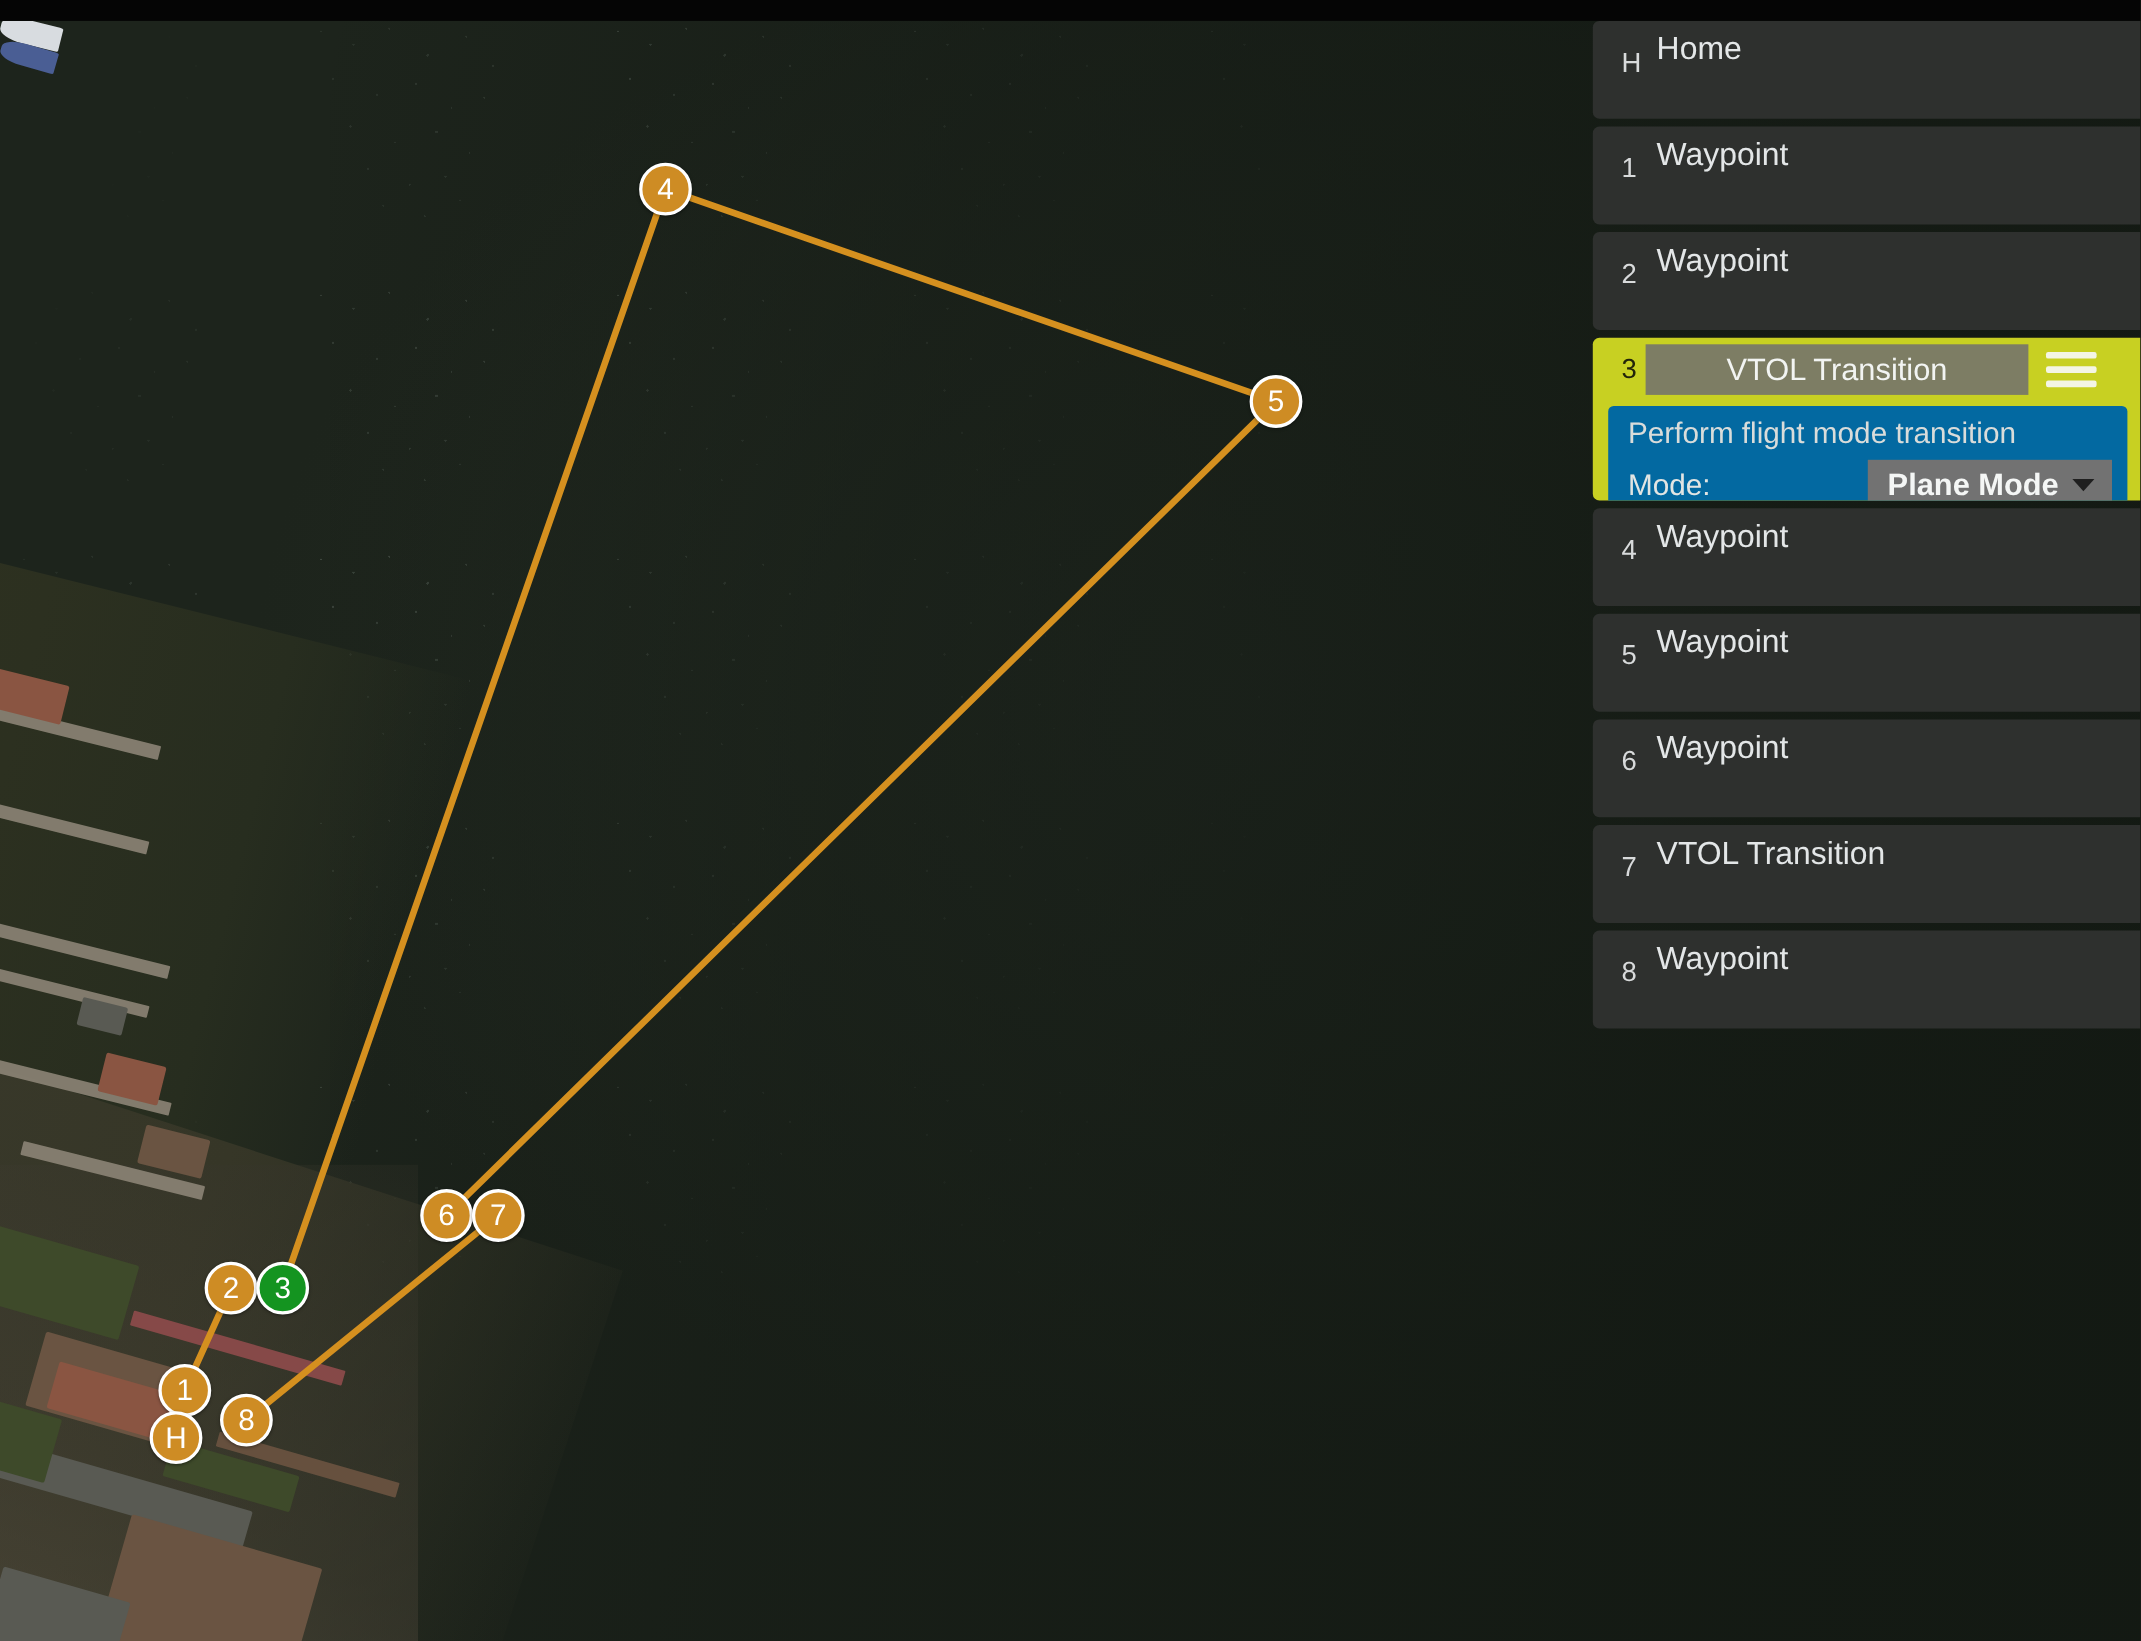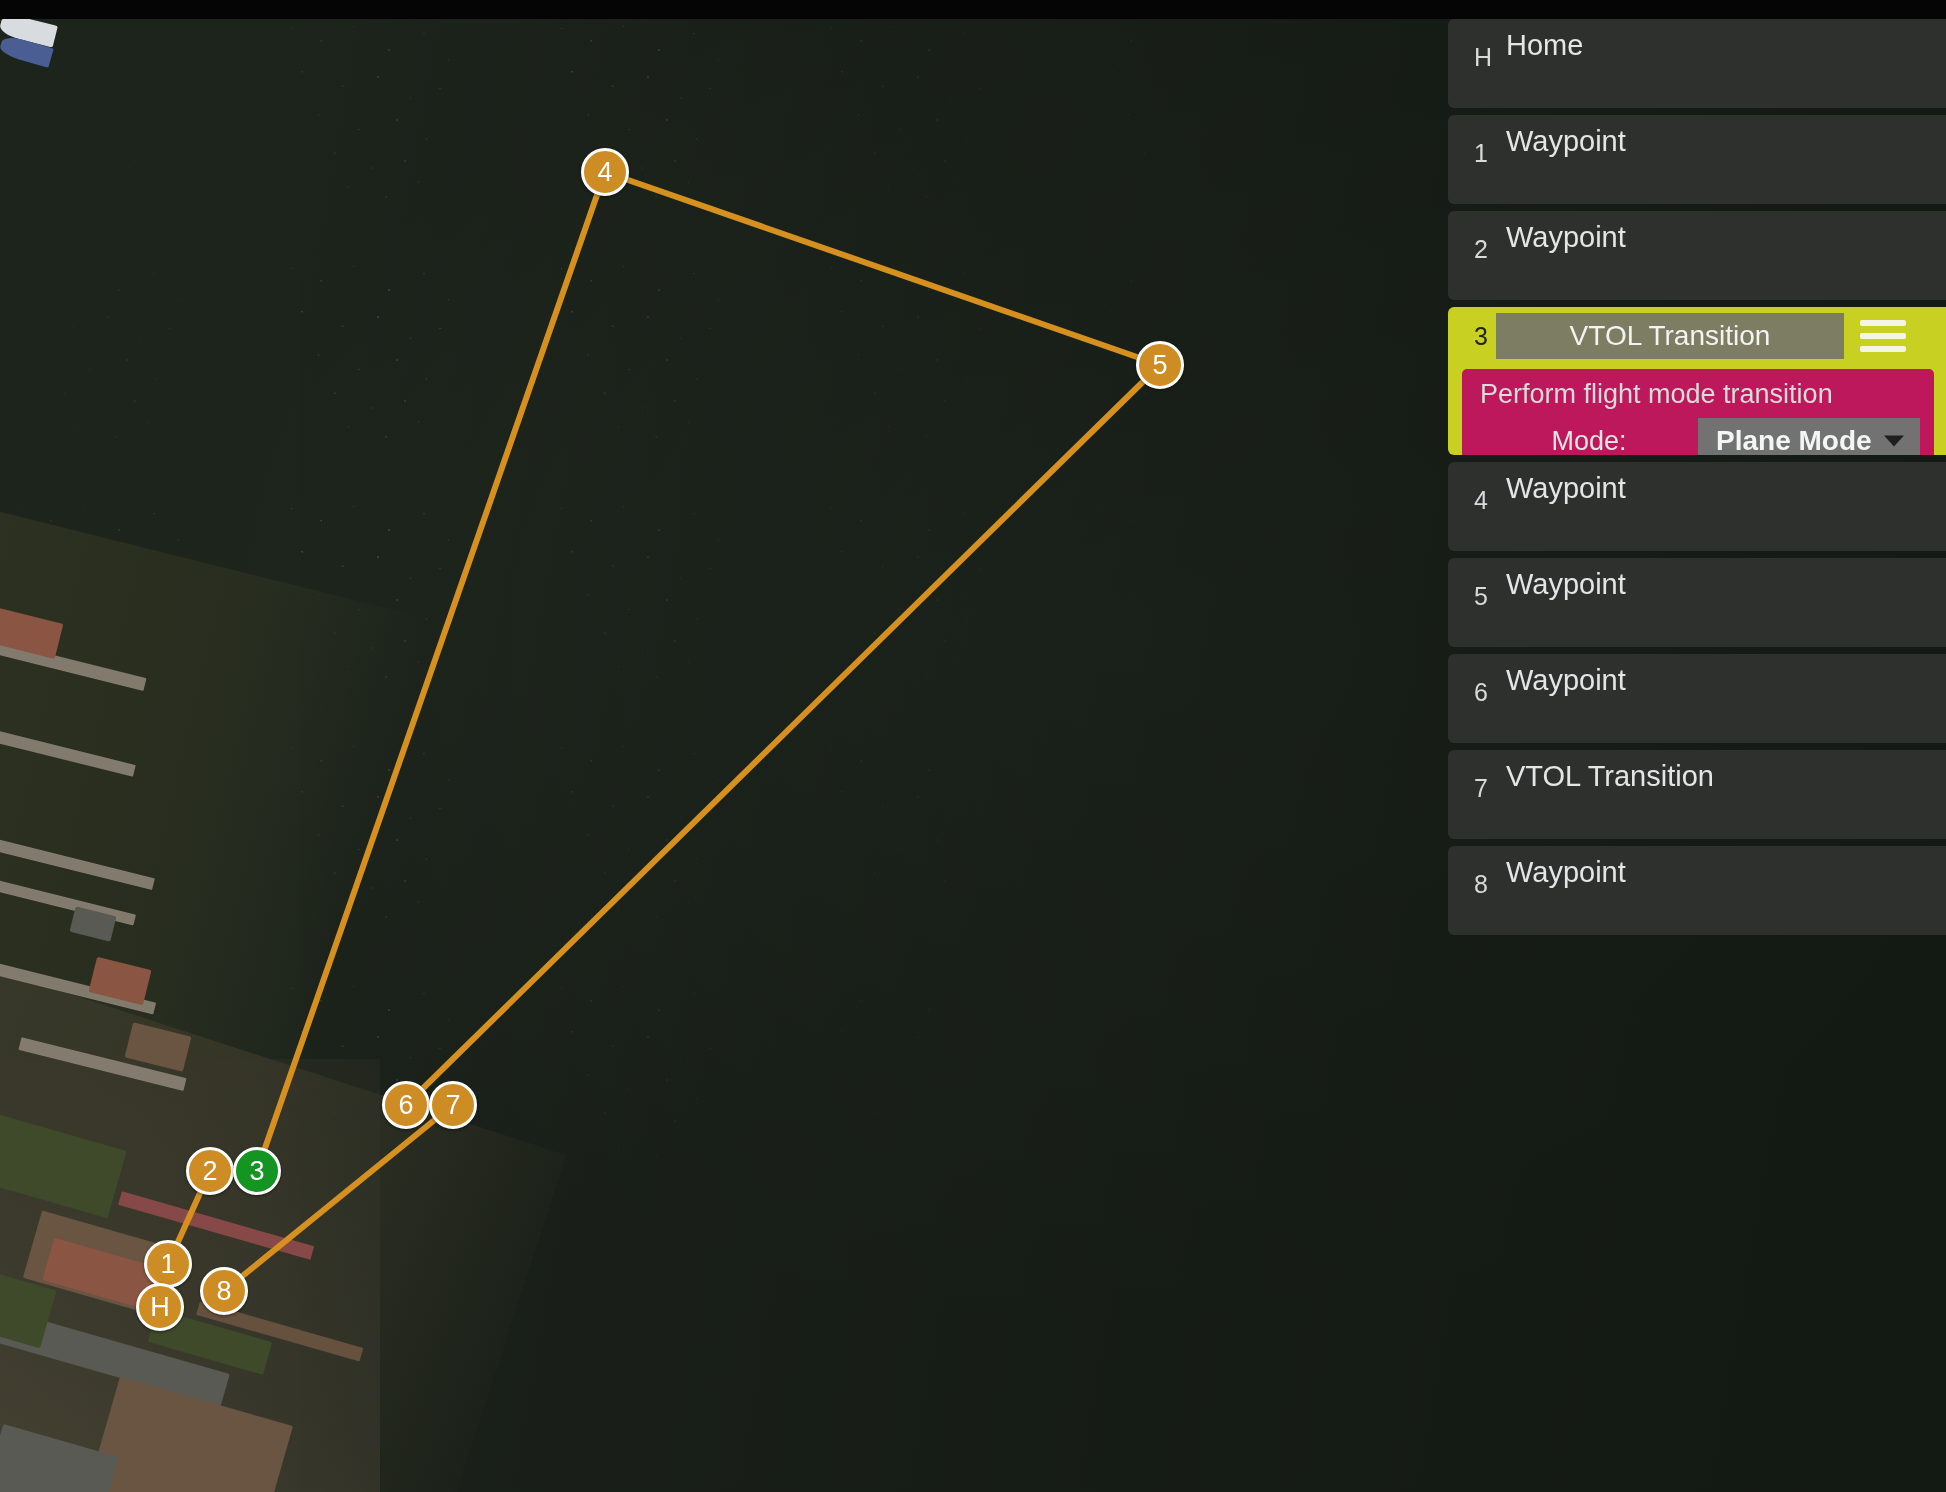"Perform flight mode transition" .sel-body { background: #be185d -> #0369a1 }
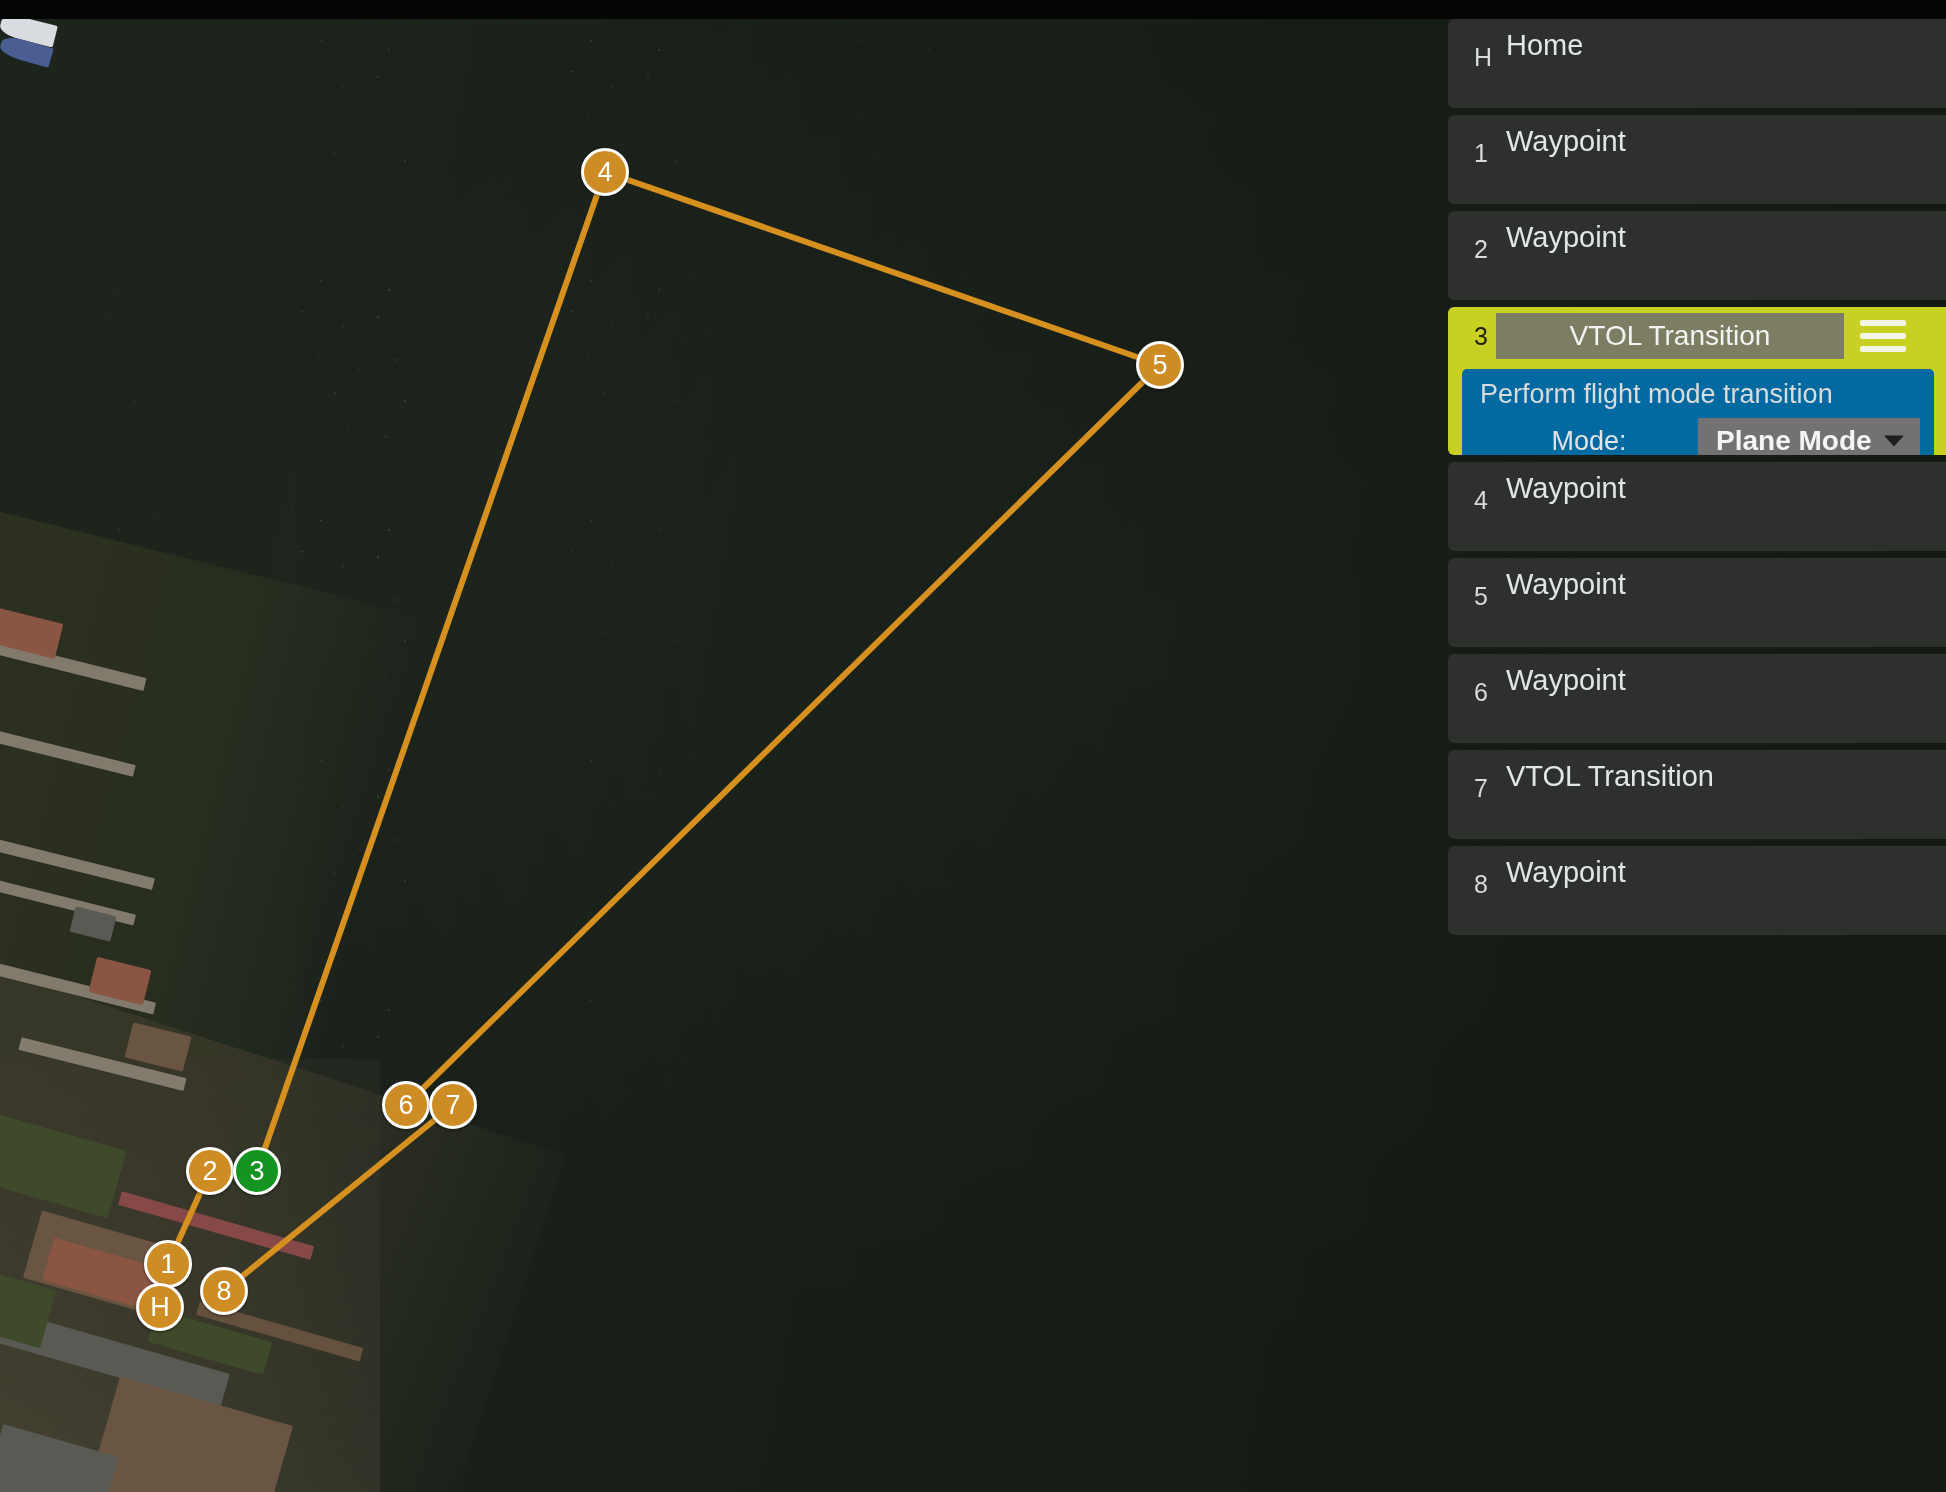"Mode:" .sel-row { text-align: center -> none }
